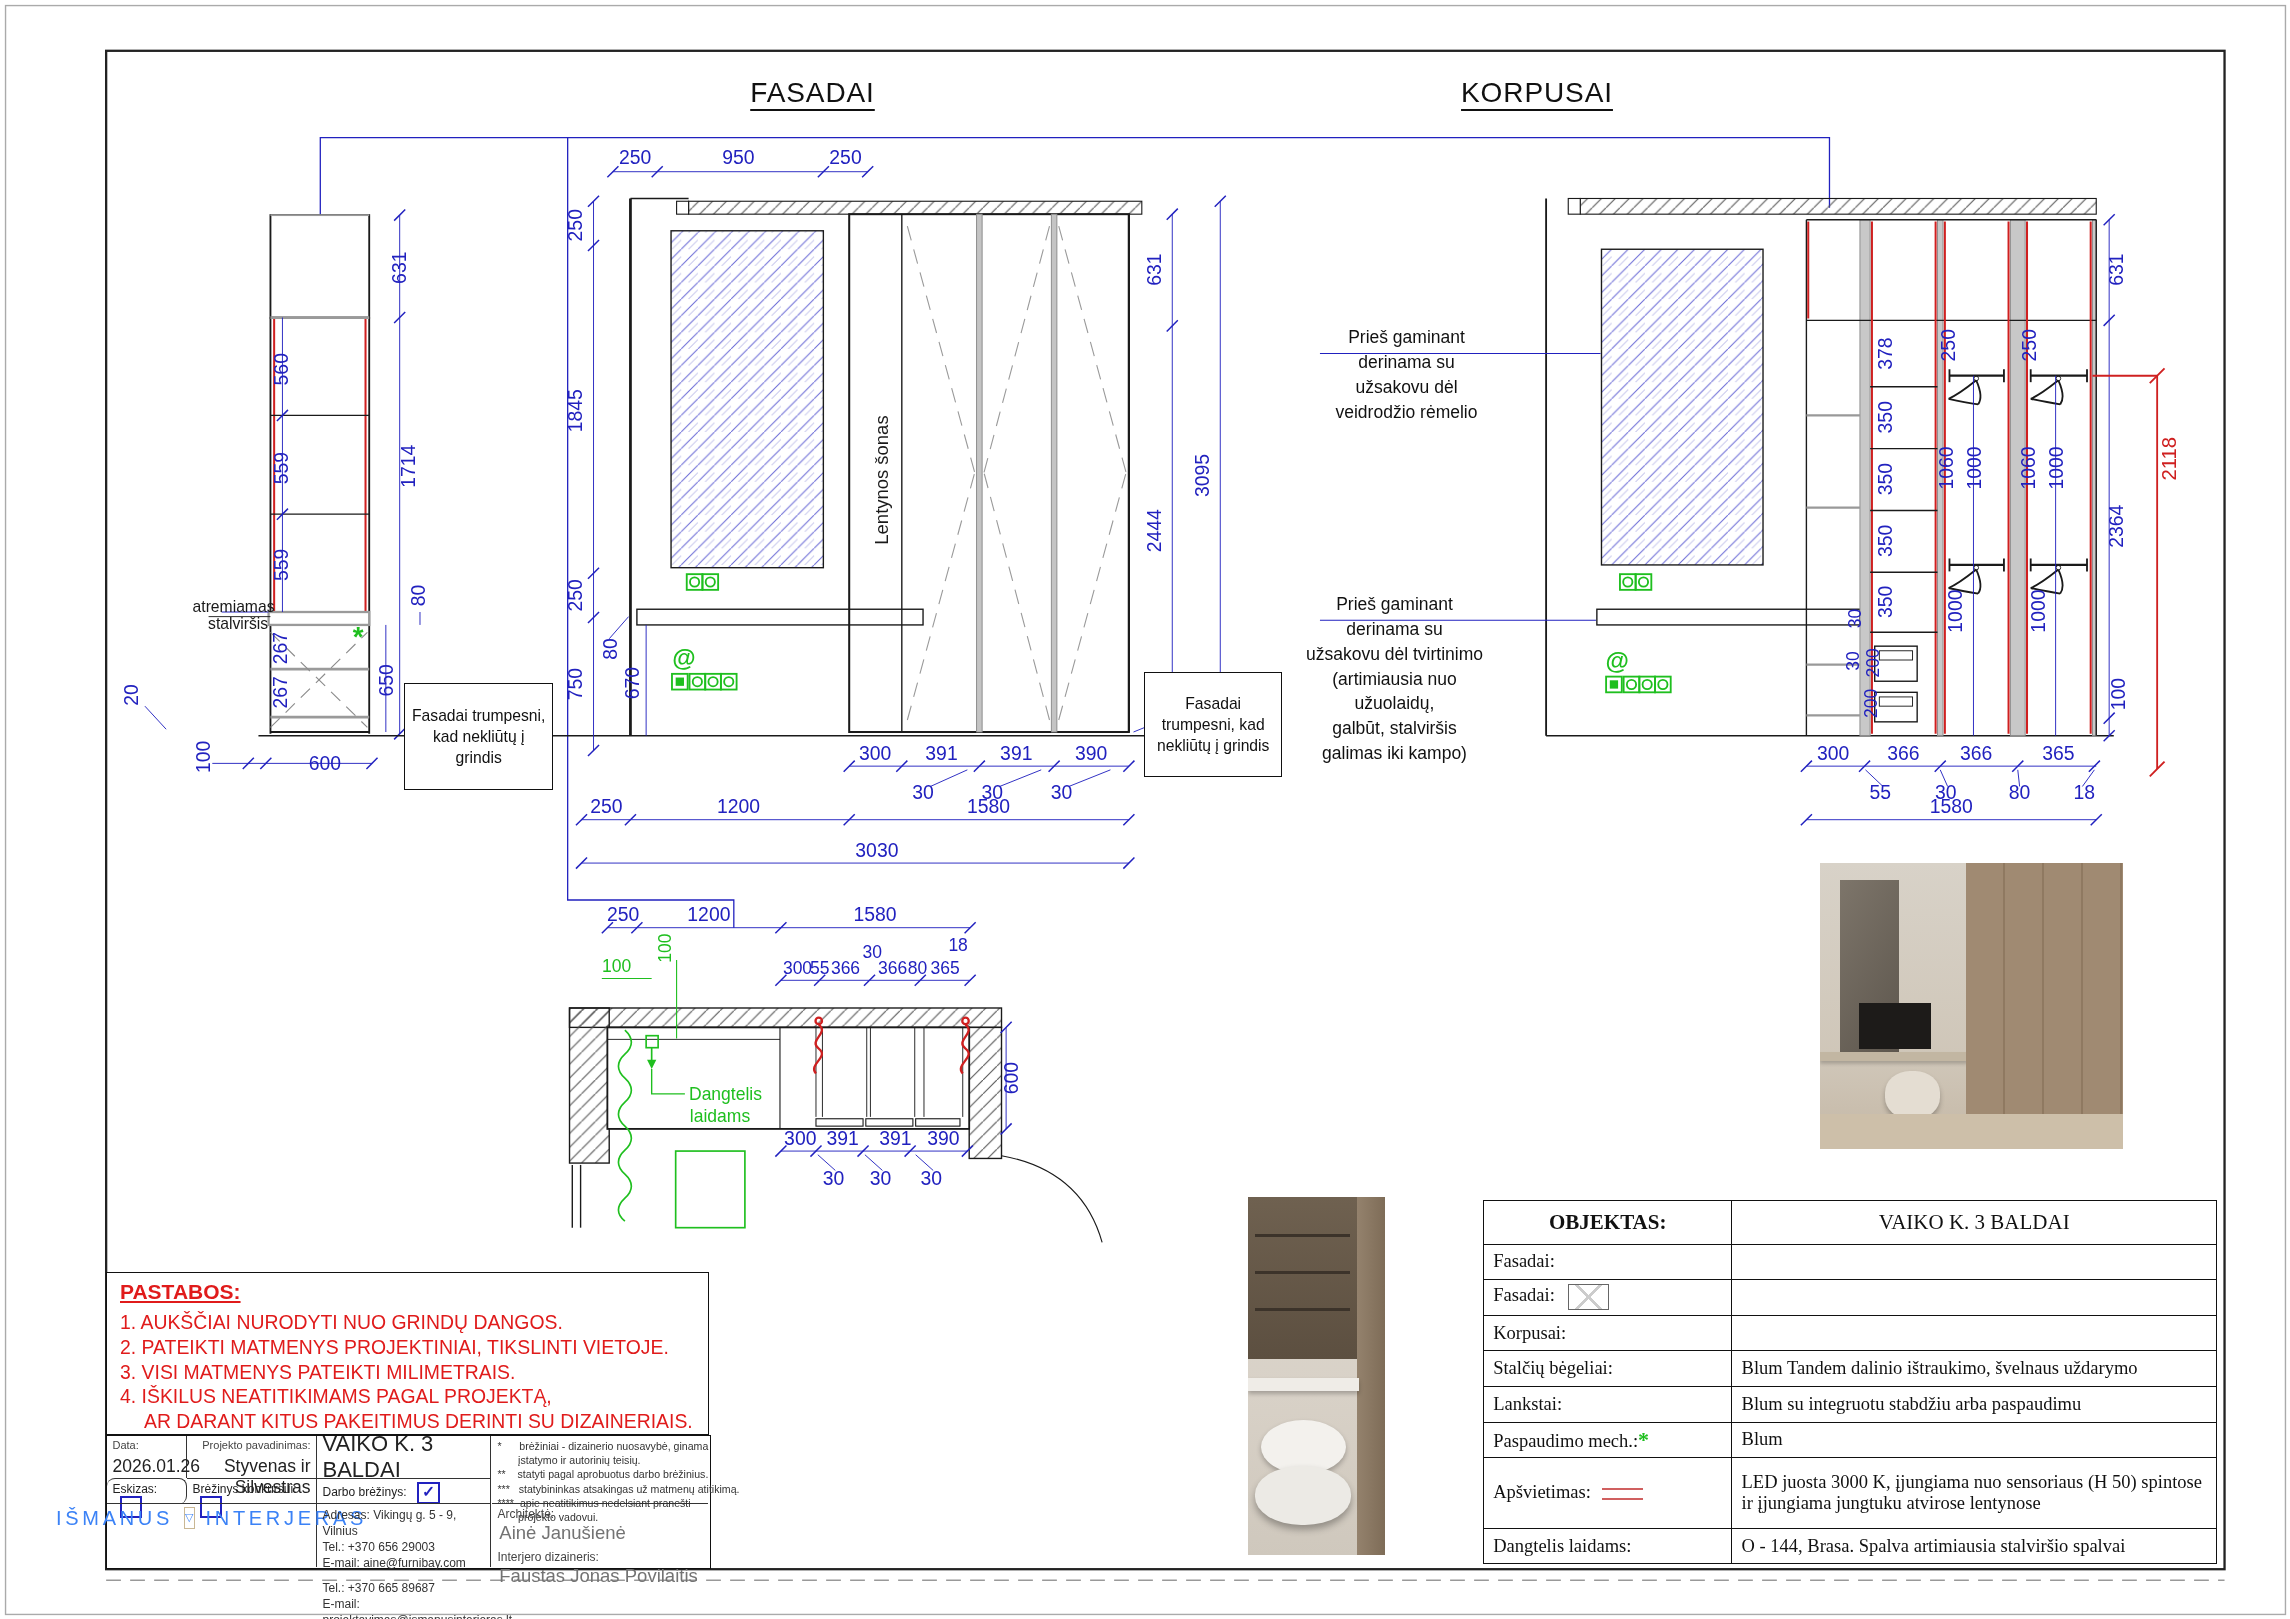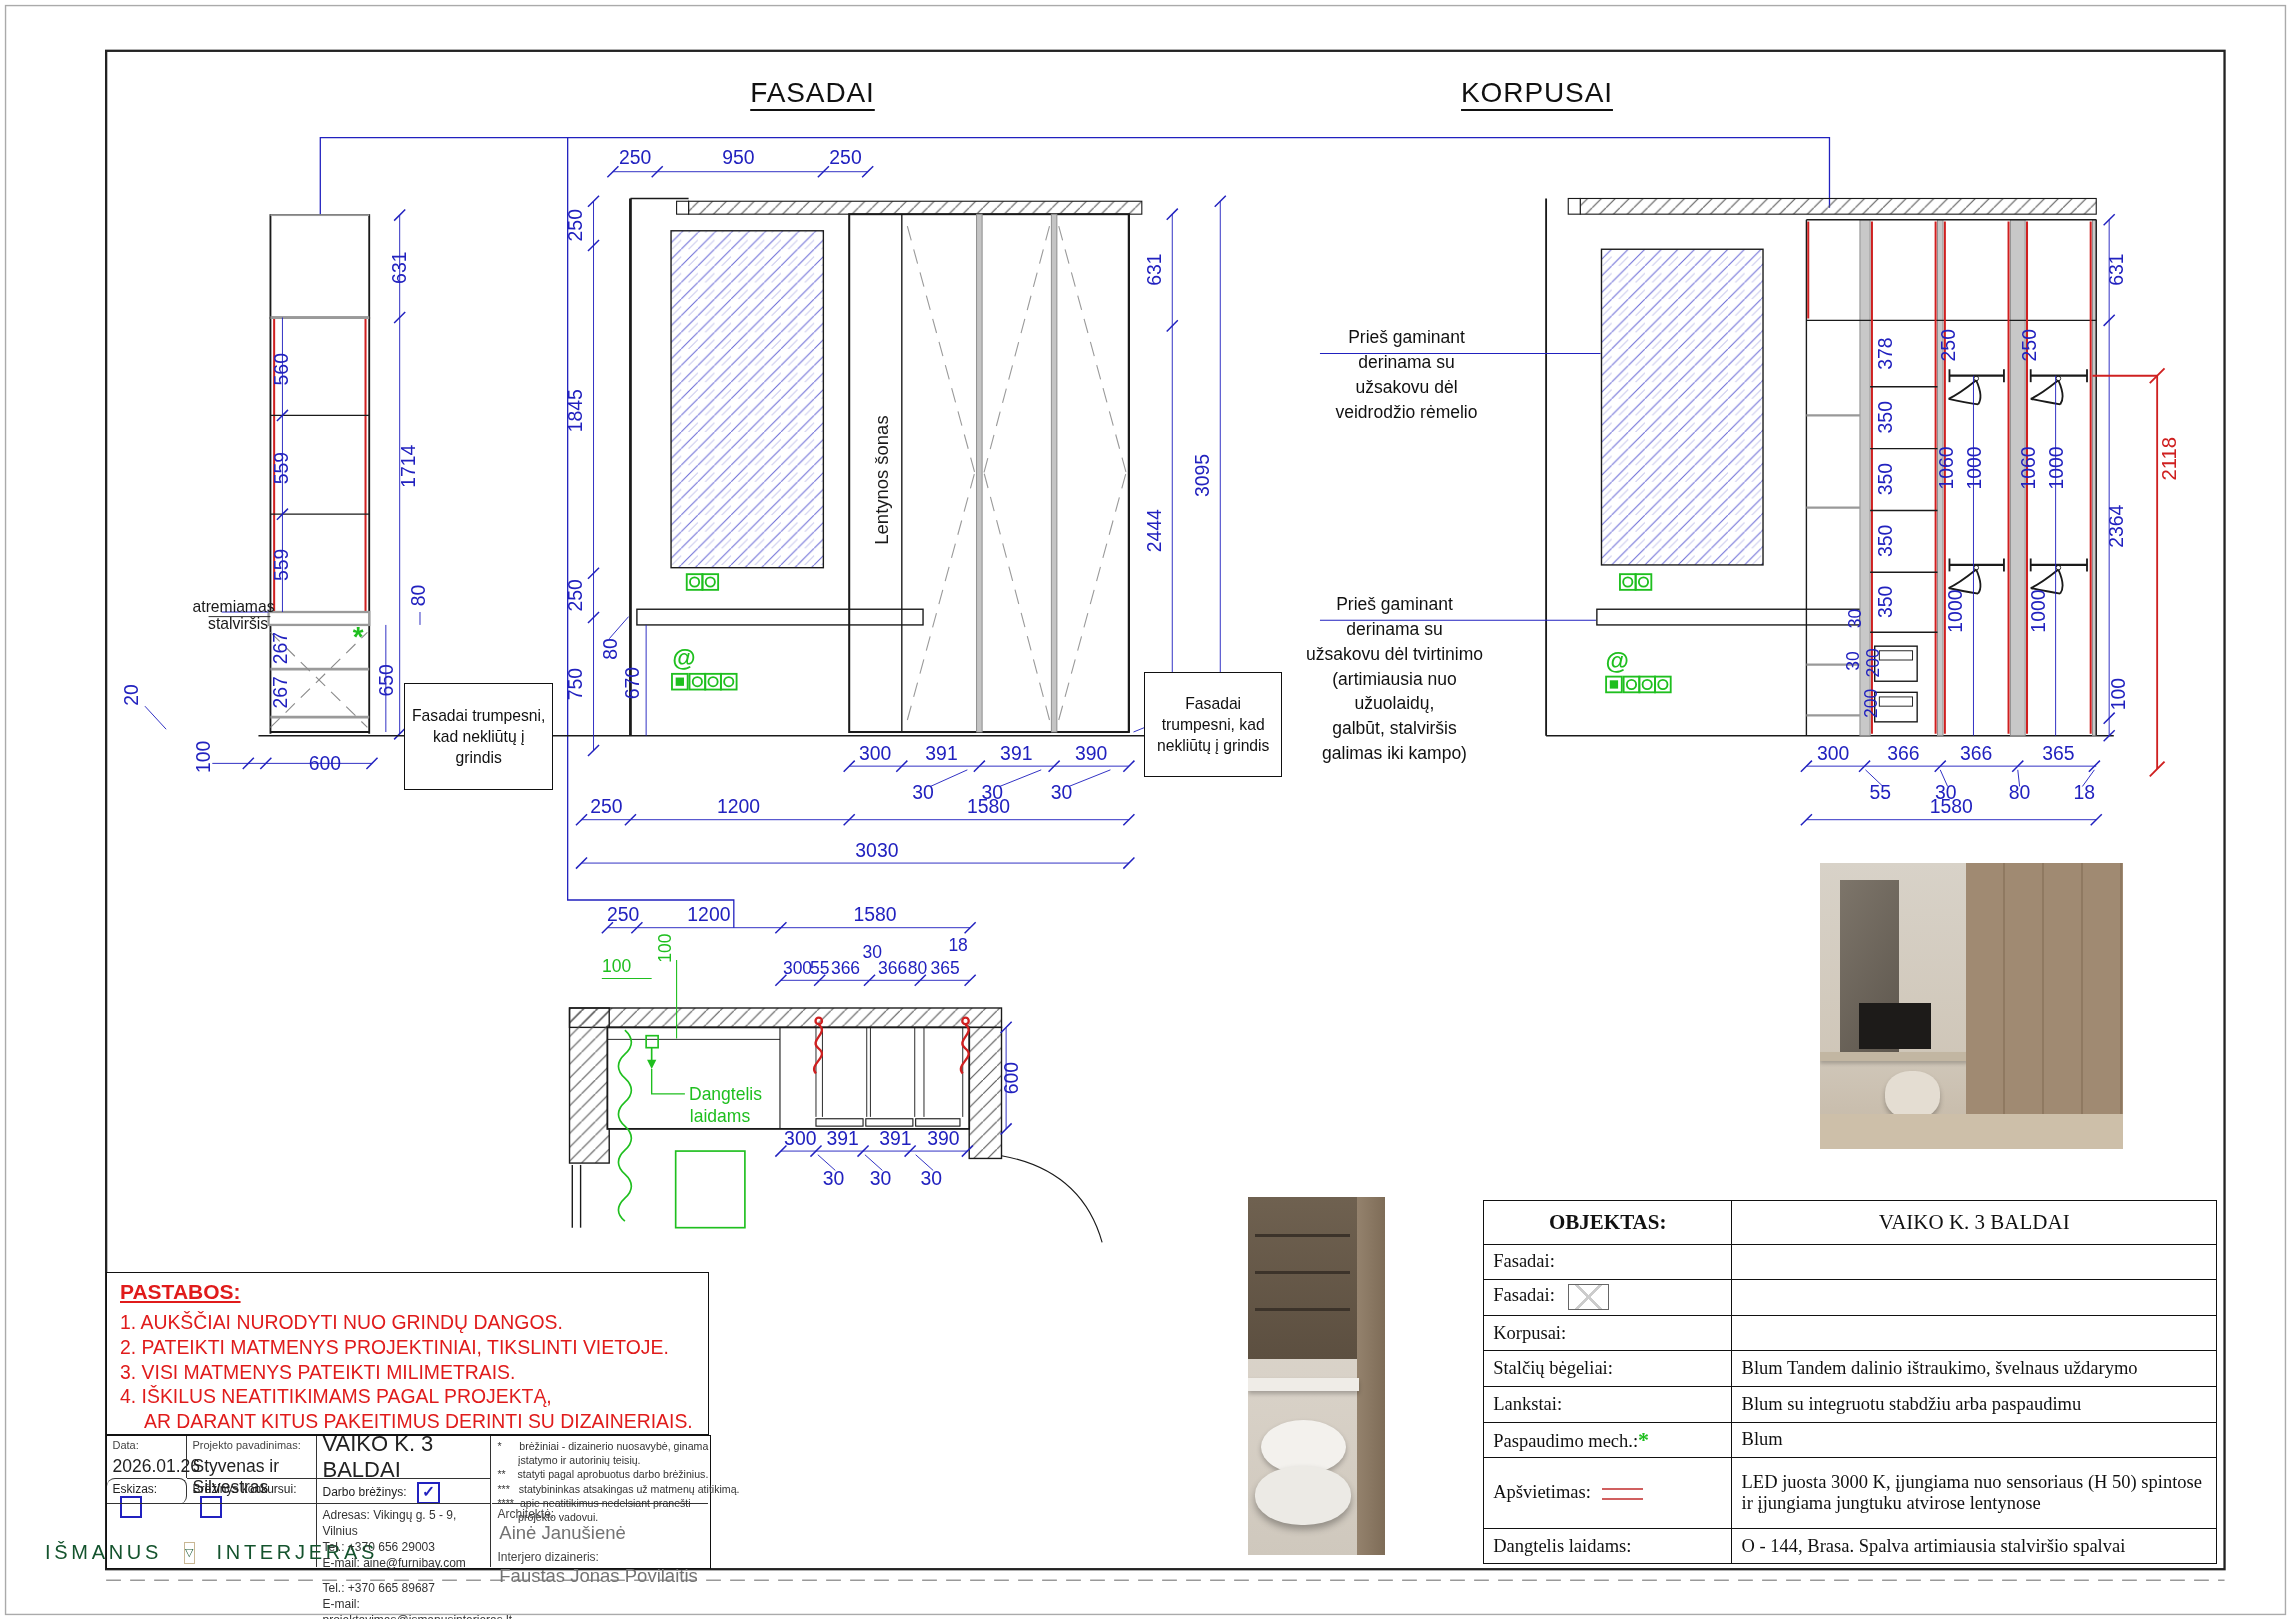"Projekto pavadinimas:" div.tb-cell { text-align: none -> right }
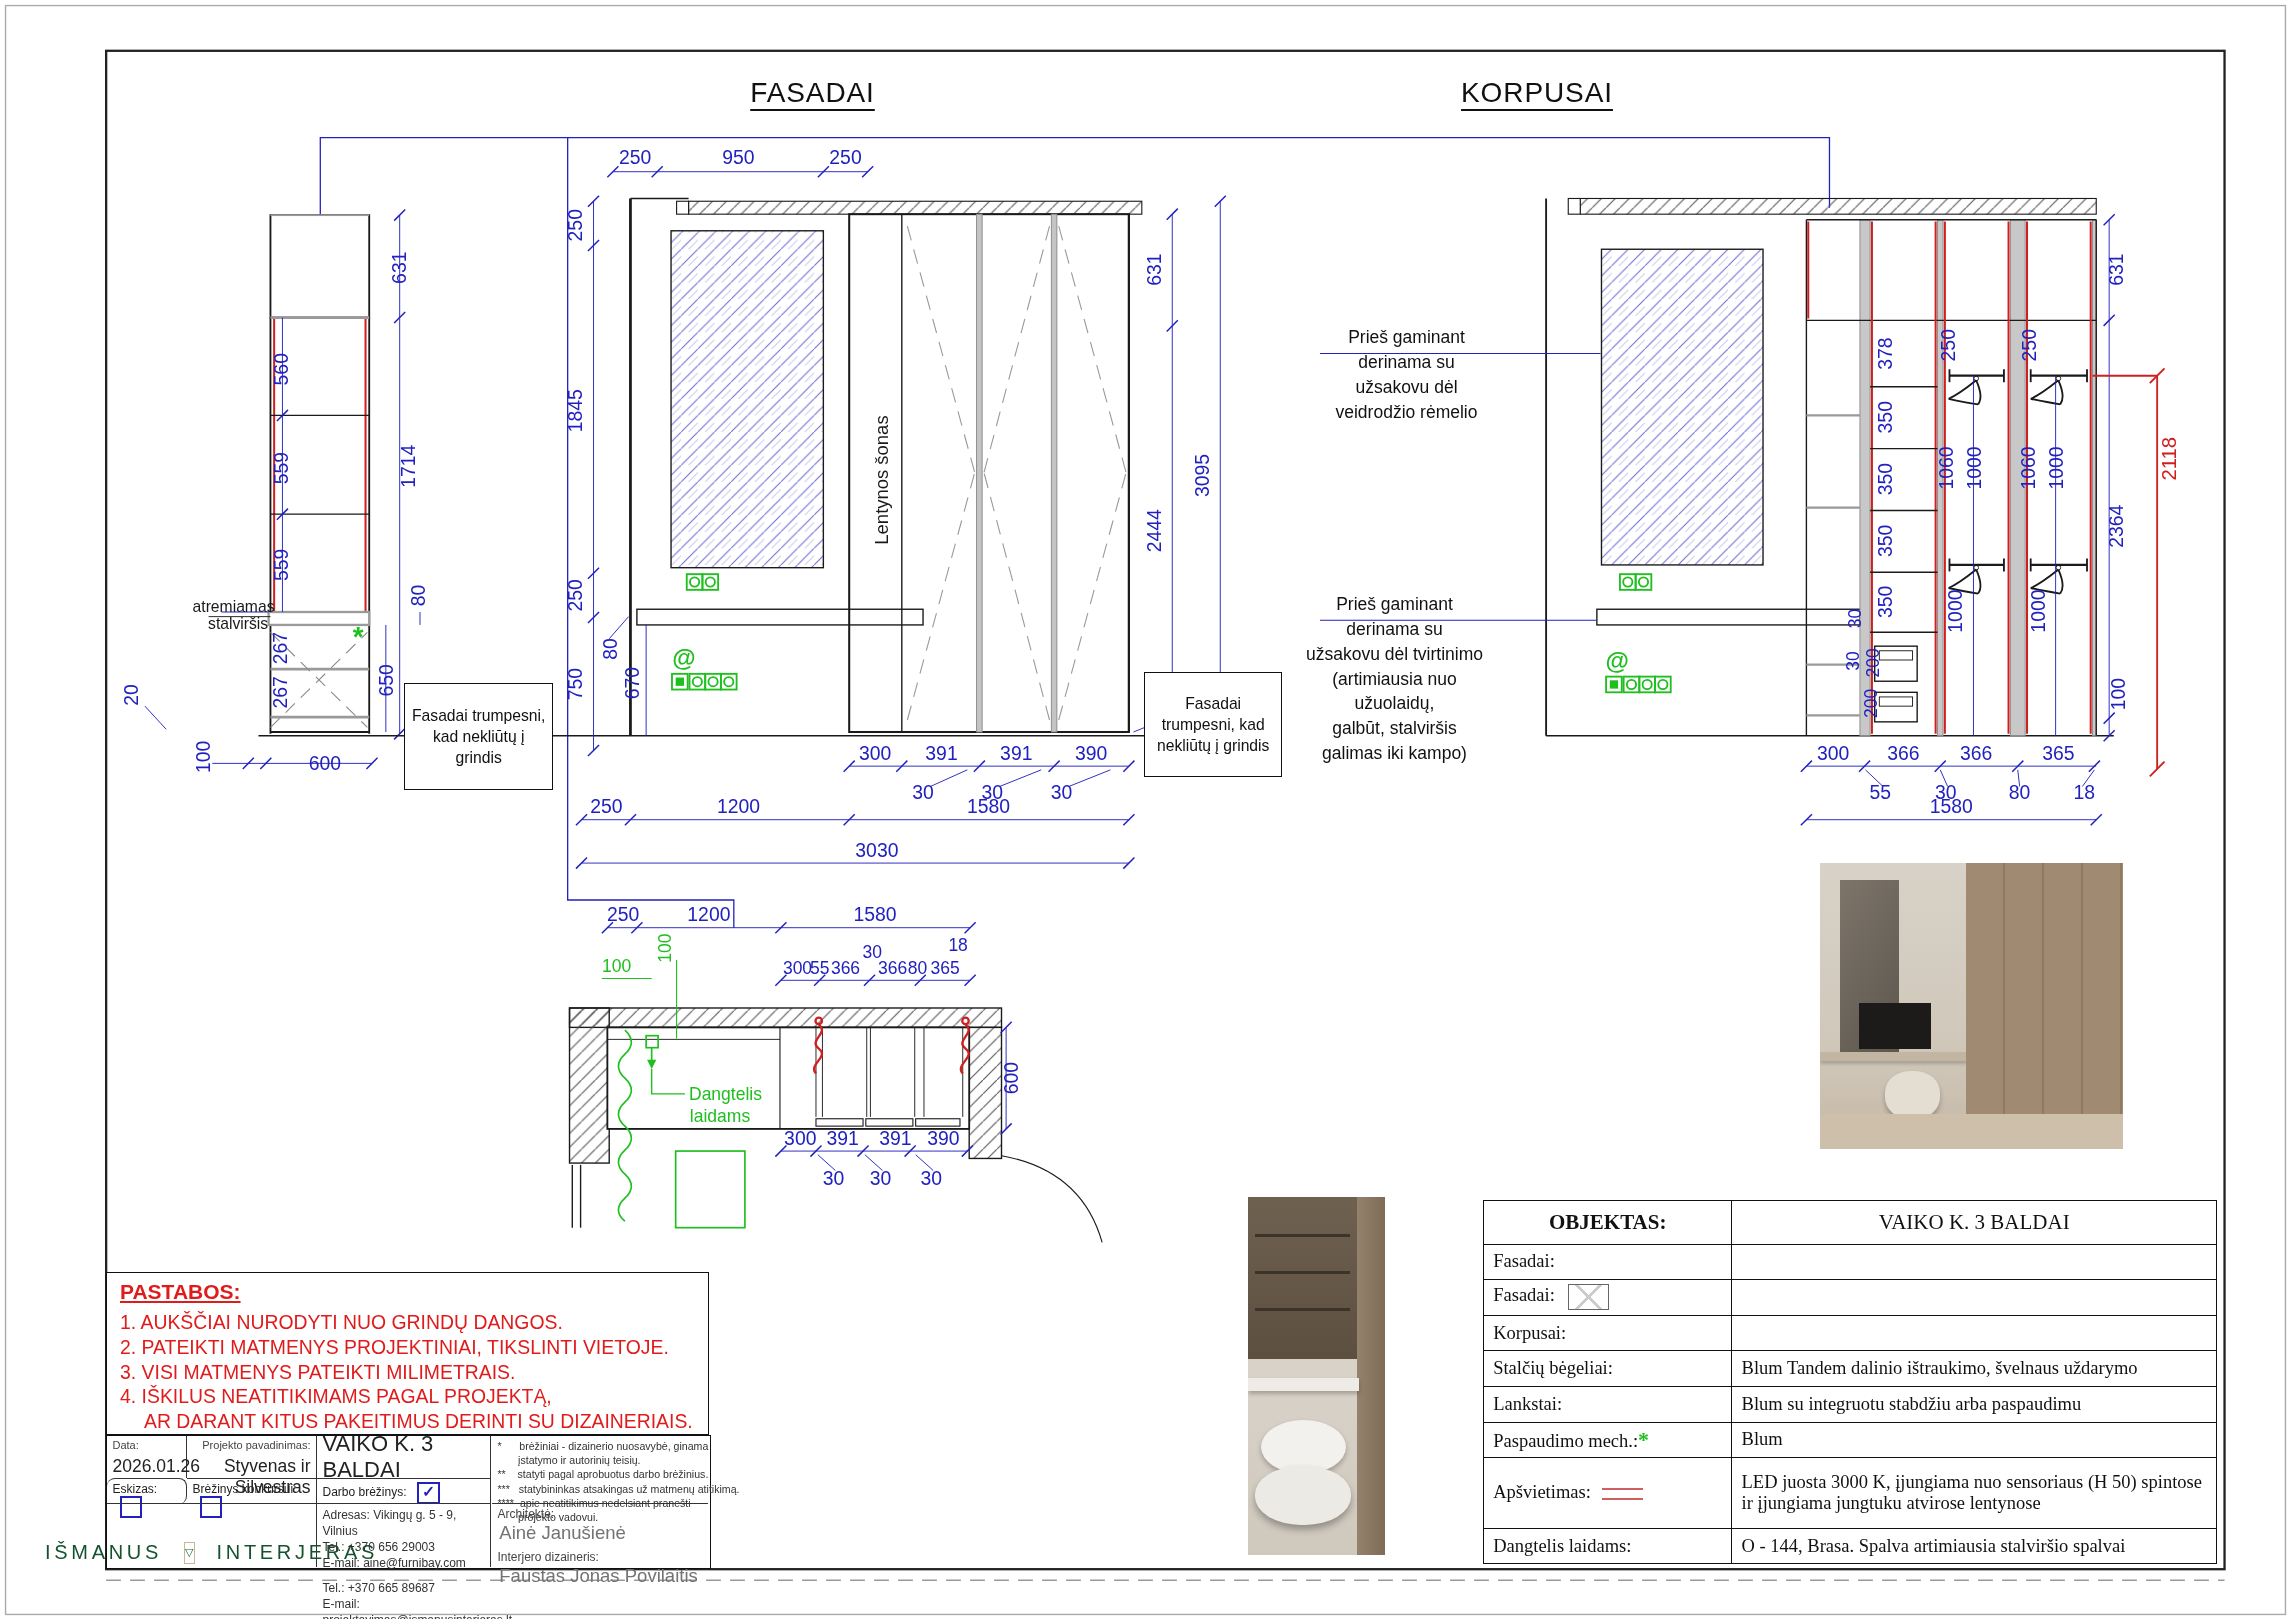"IŠMANUS" .logo { align-items: flex-end -> flex-start; color: #14532d -> #3b82f6; gap: 22px -> 11px }
